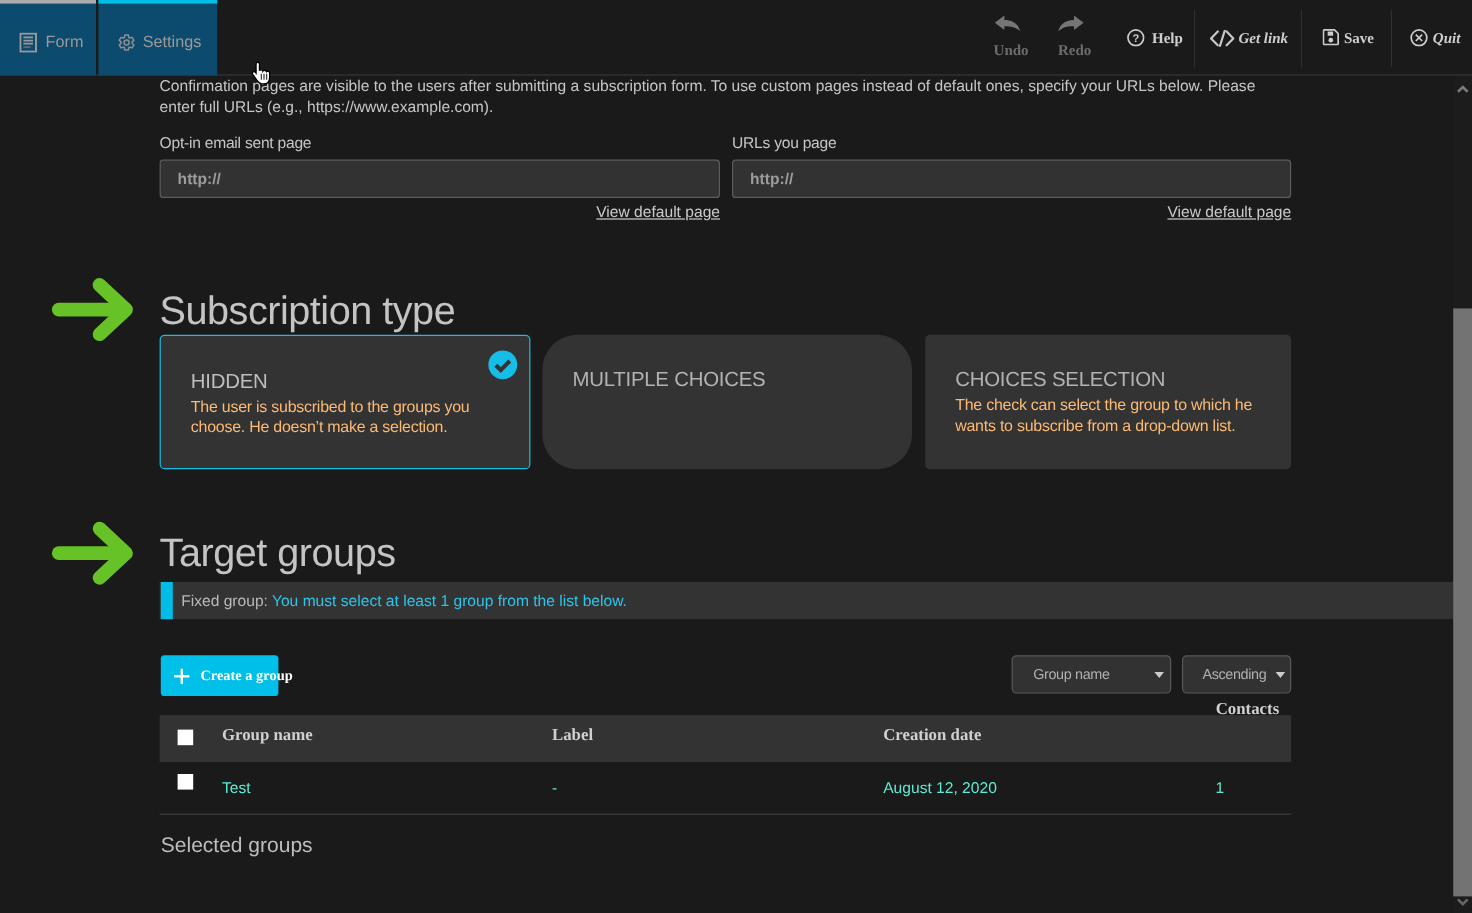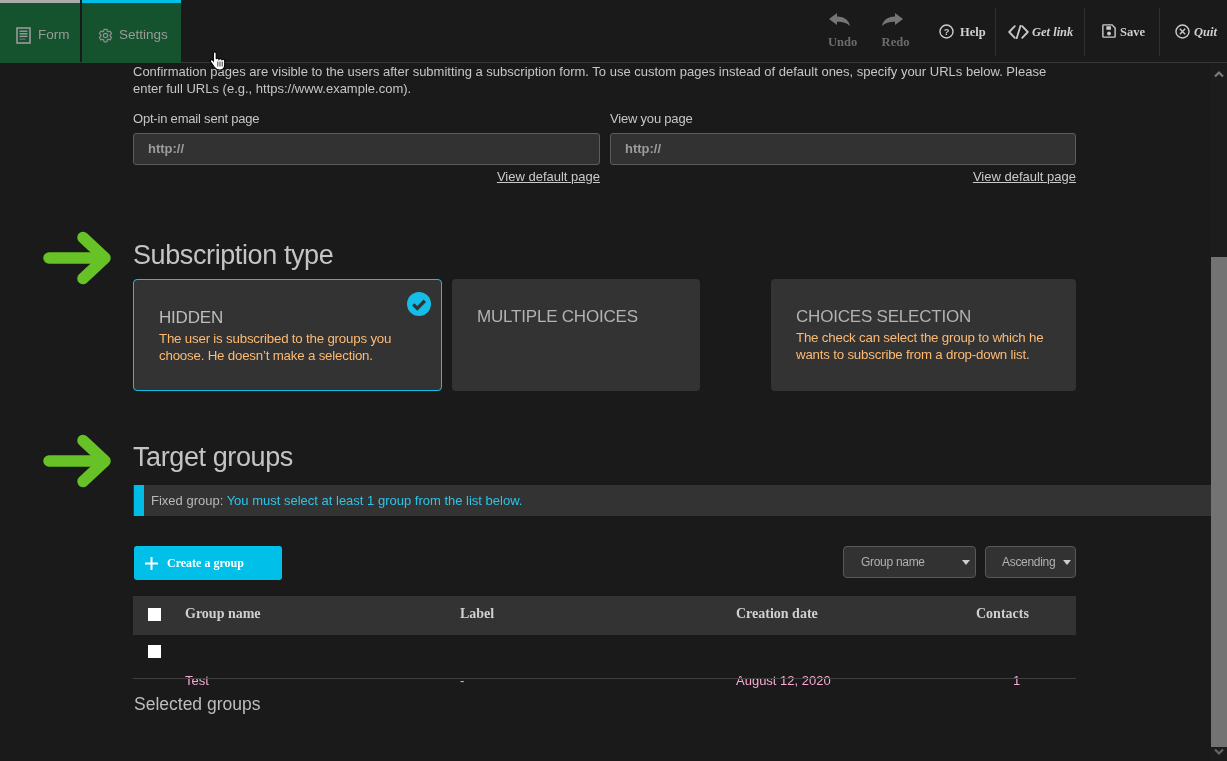"Form" .tab { background: #14532d -> #0c4a6e }
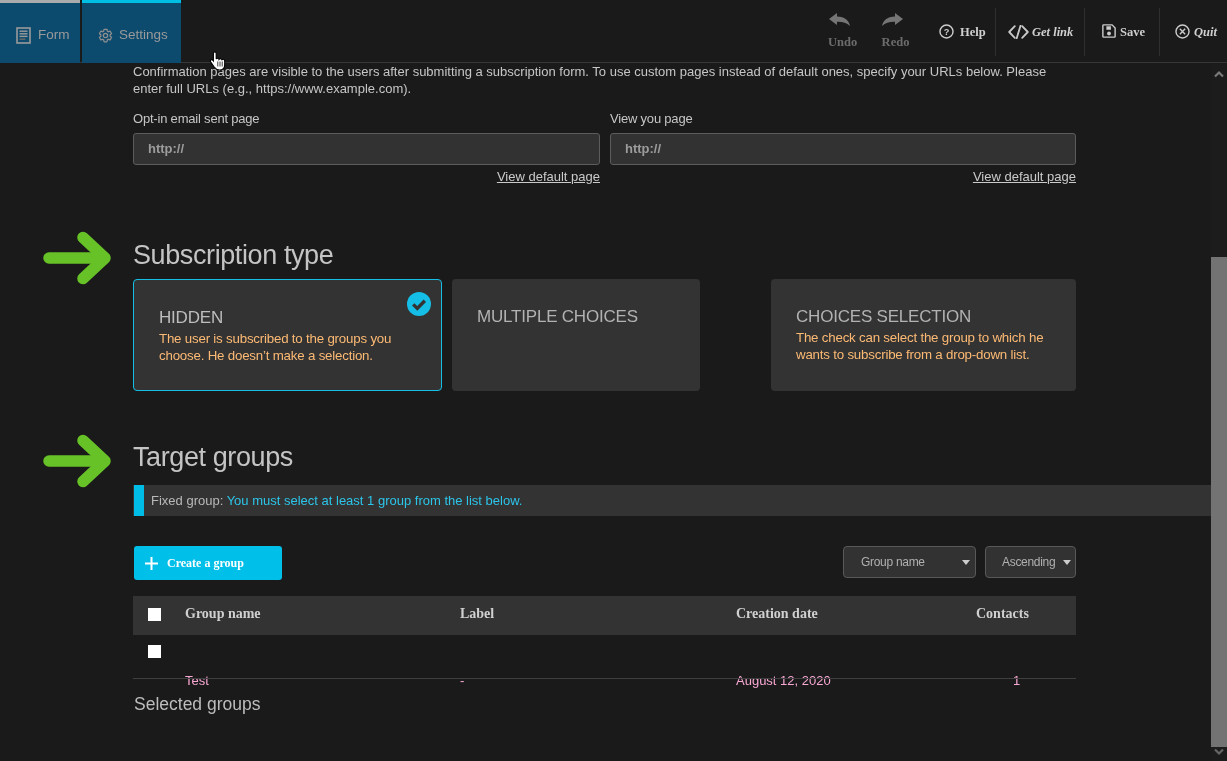"View you page" div.lbl2 { text: View -> URLs }
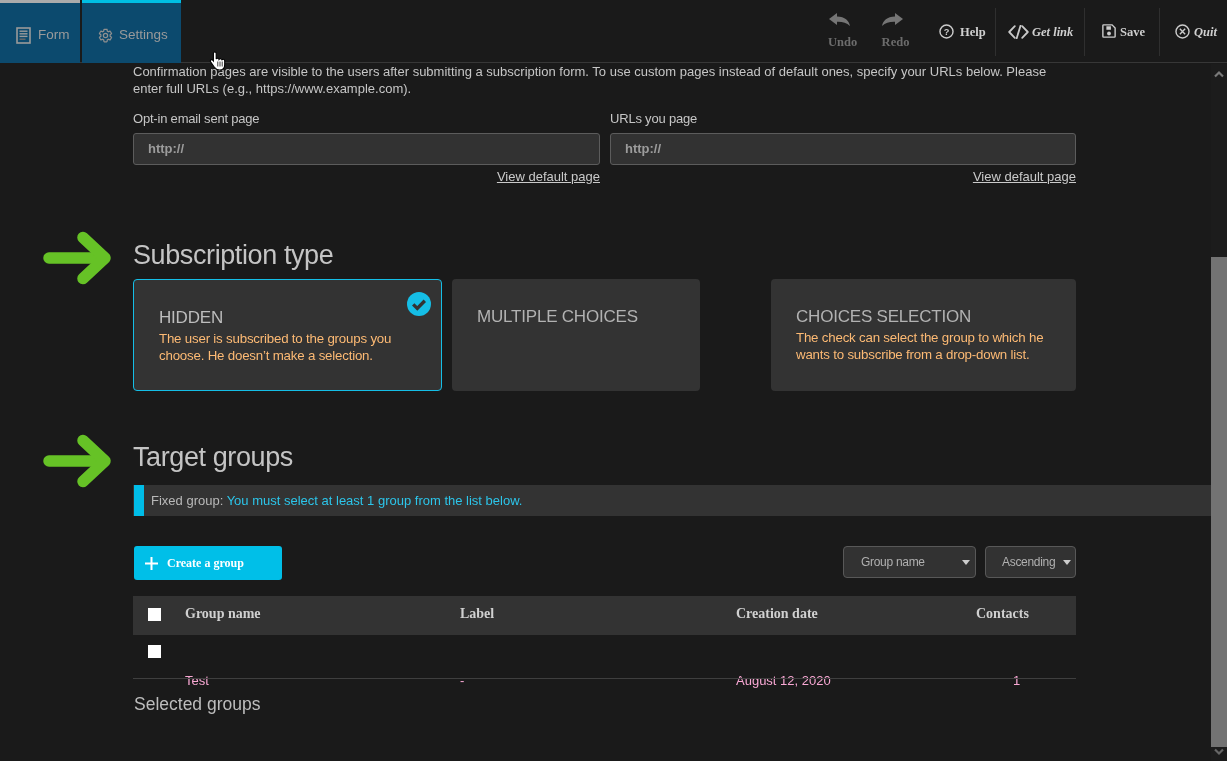"Subscription type" .h1 { font-size: 27px -> 33px }
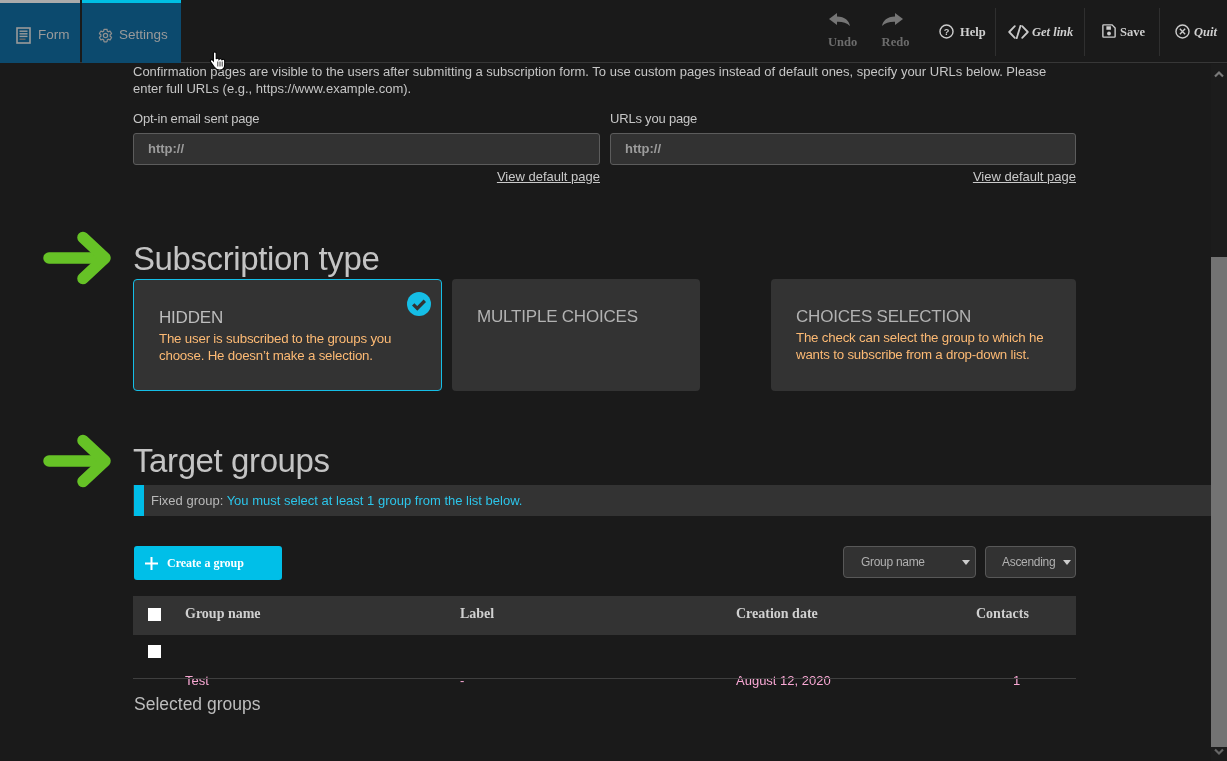"MULTIPLE CHOICES" div.card { border-radius: none -> 29px; width: 248px -> 308px }
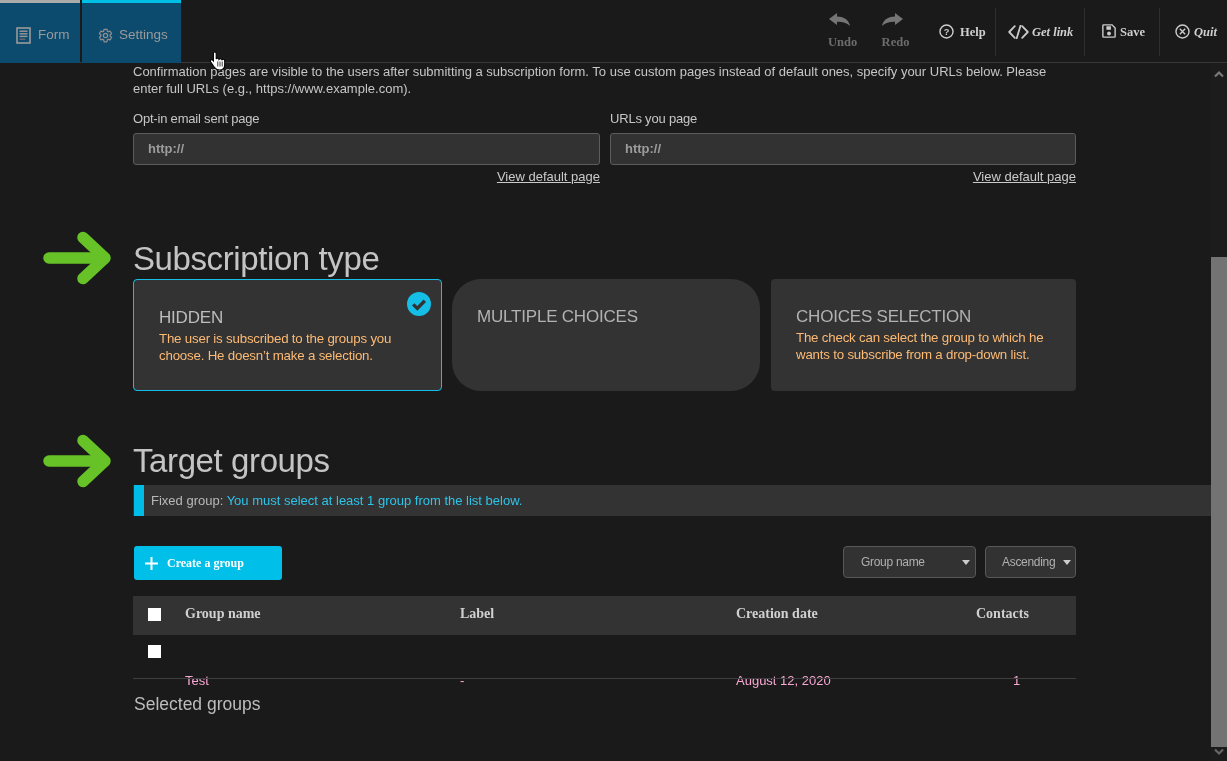"Create a group" div.abs { width: 148px -> 98px }
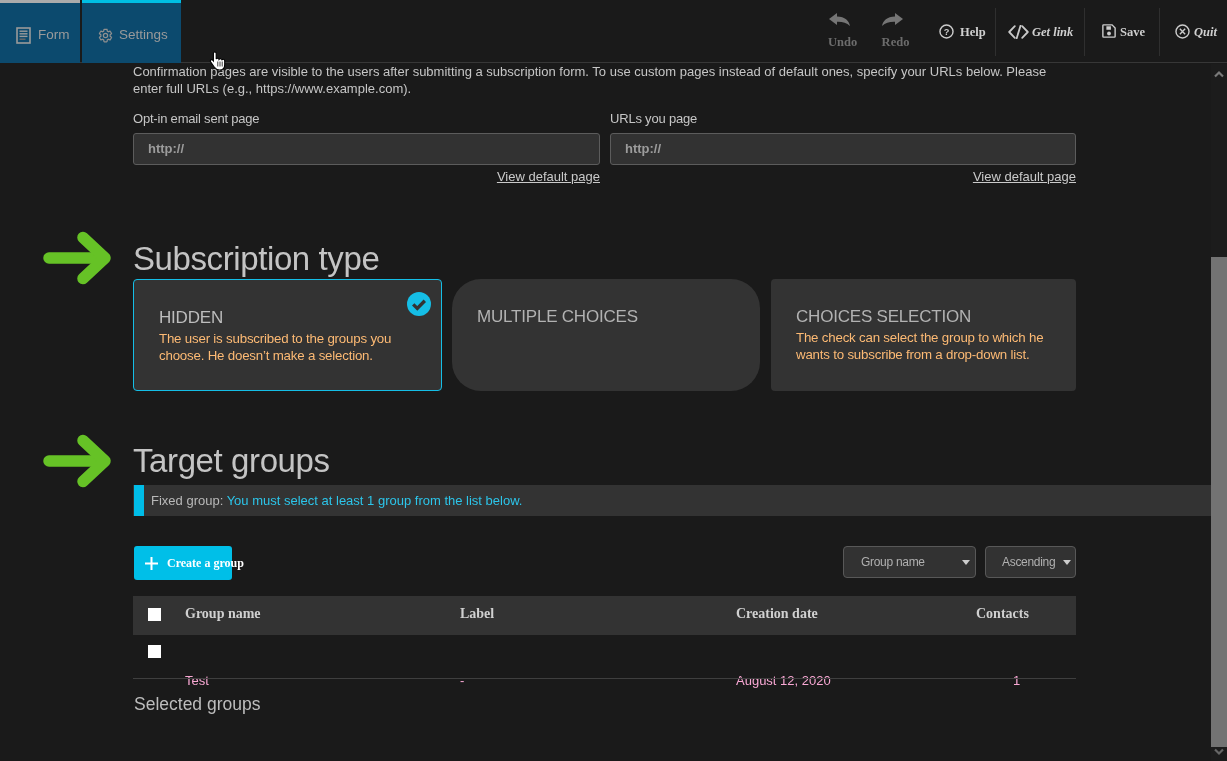"Contacts" div.th { text-align: left -> right; top: 606px -> 584px }
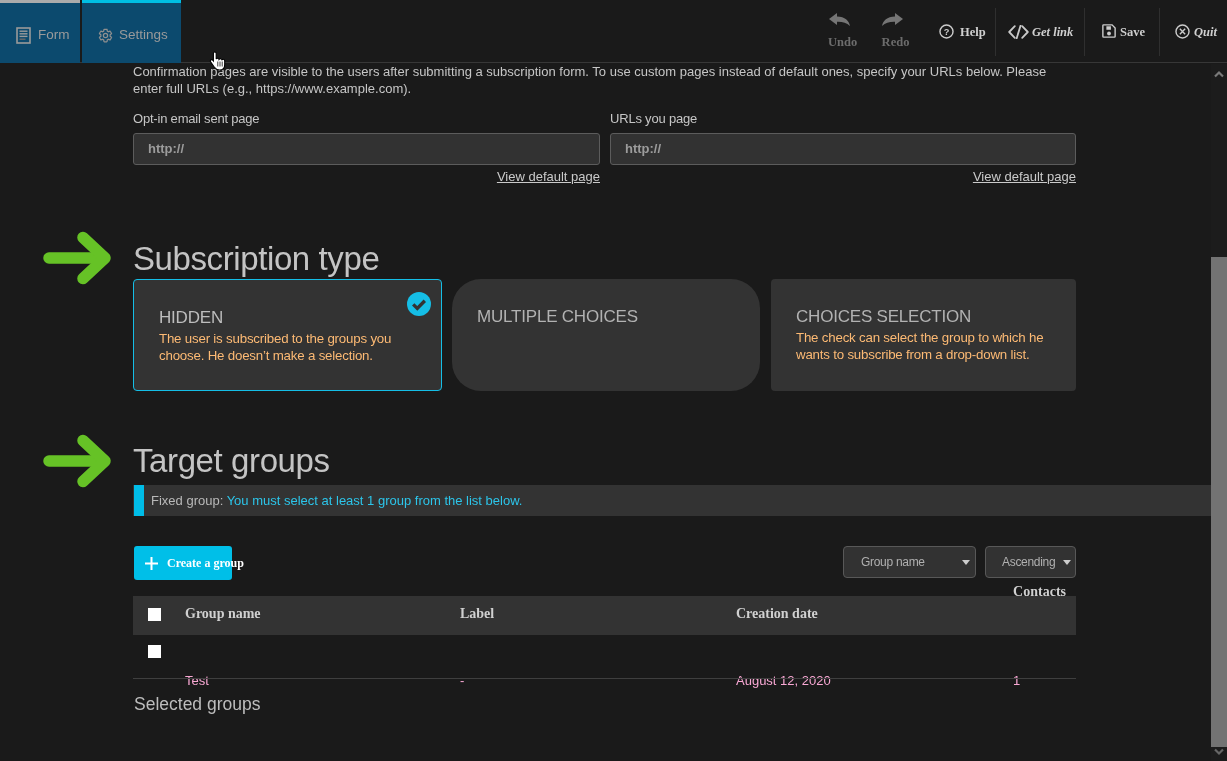"Test" .td { color: #f9a8d4 -> #5eead4; margin-top: 24px -> none }
